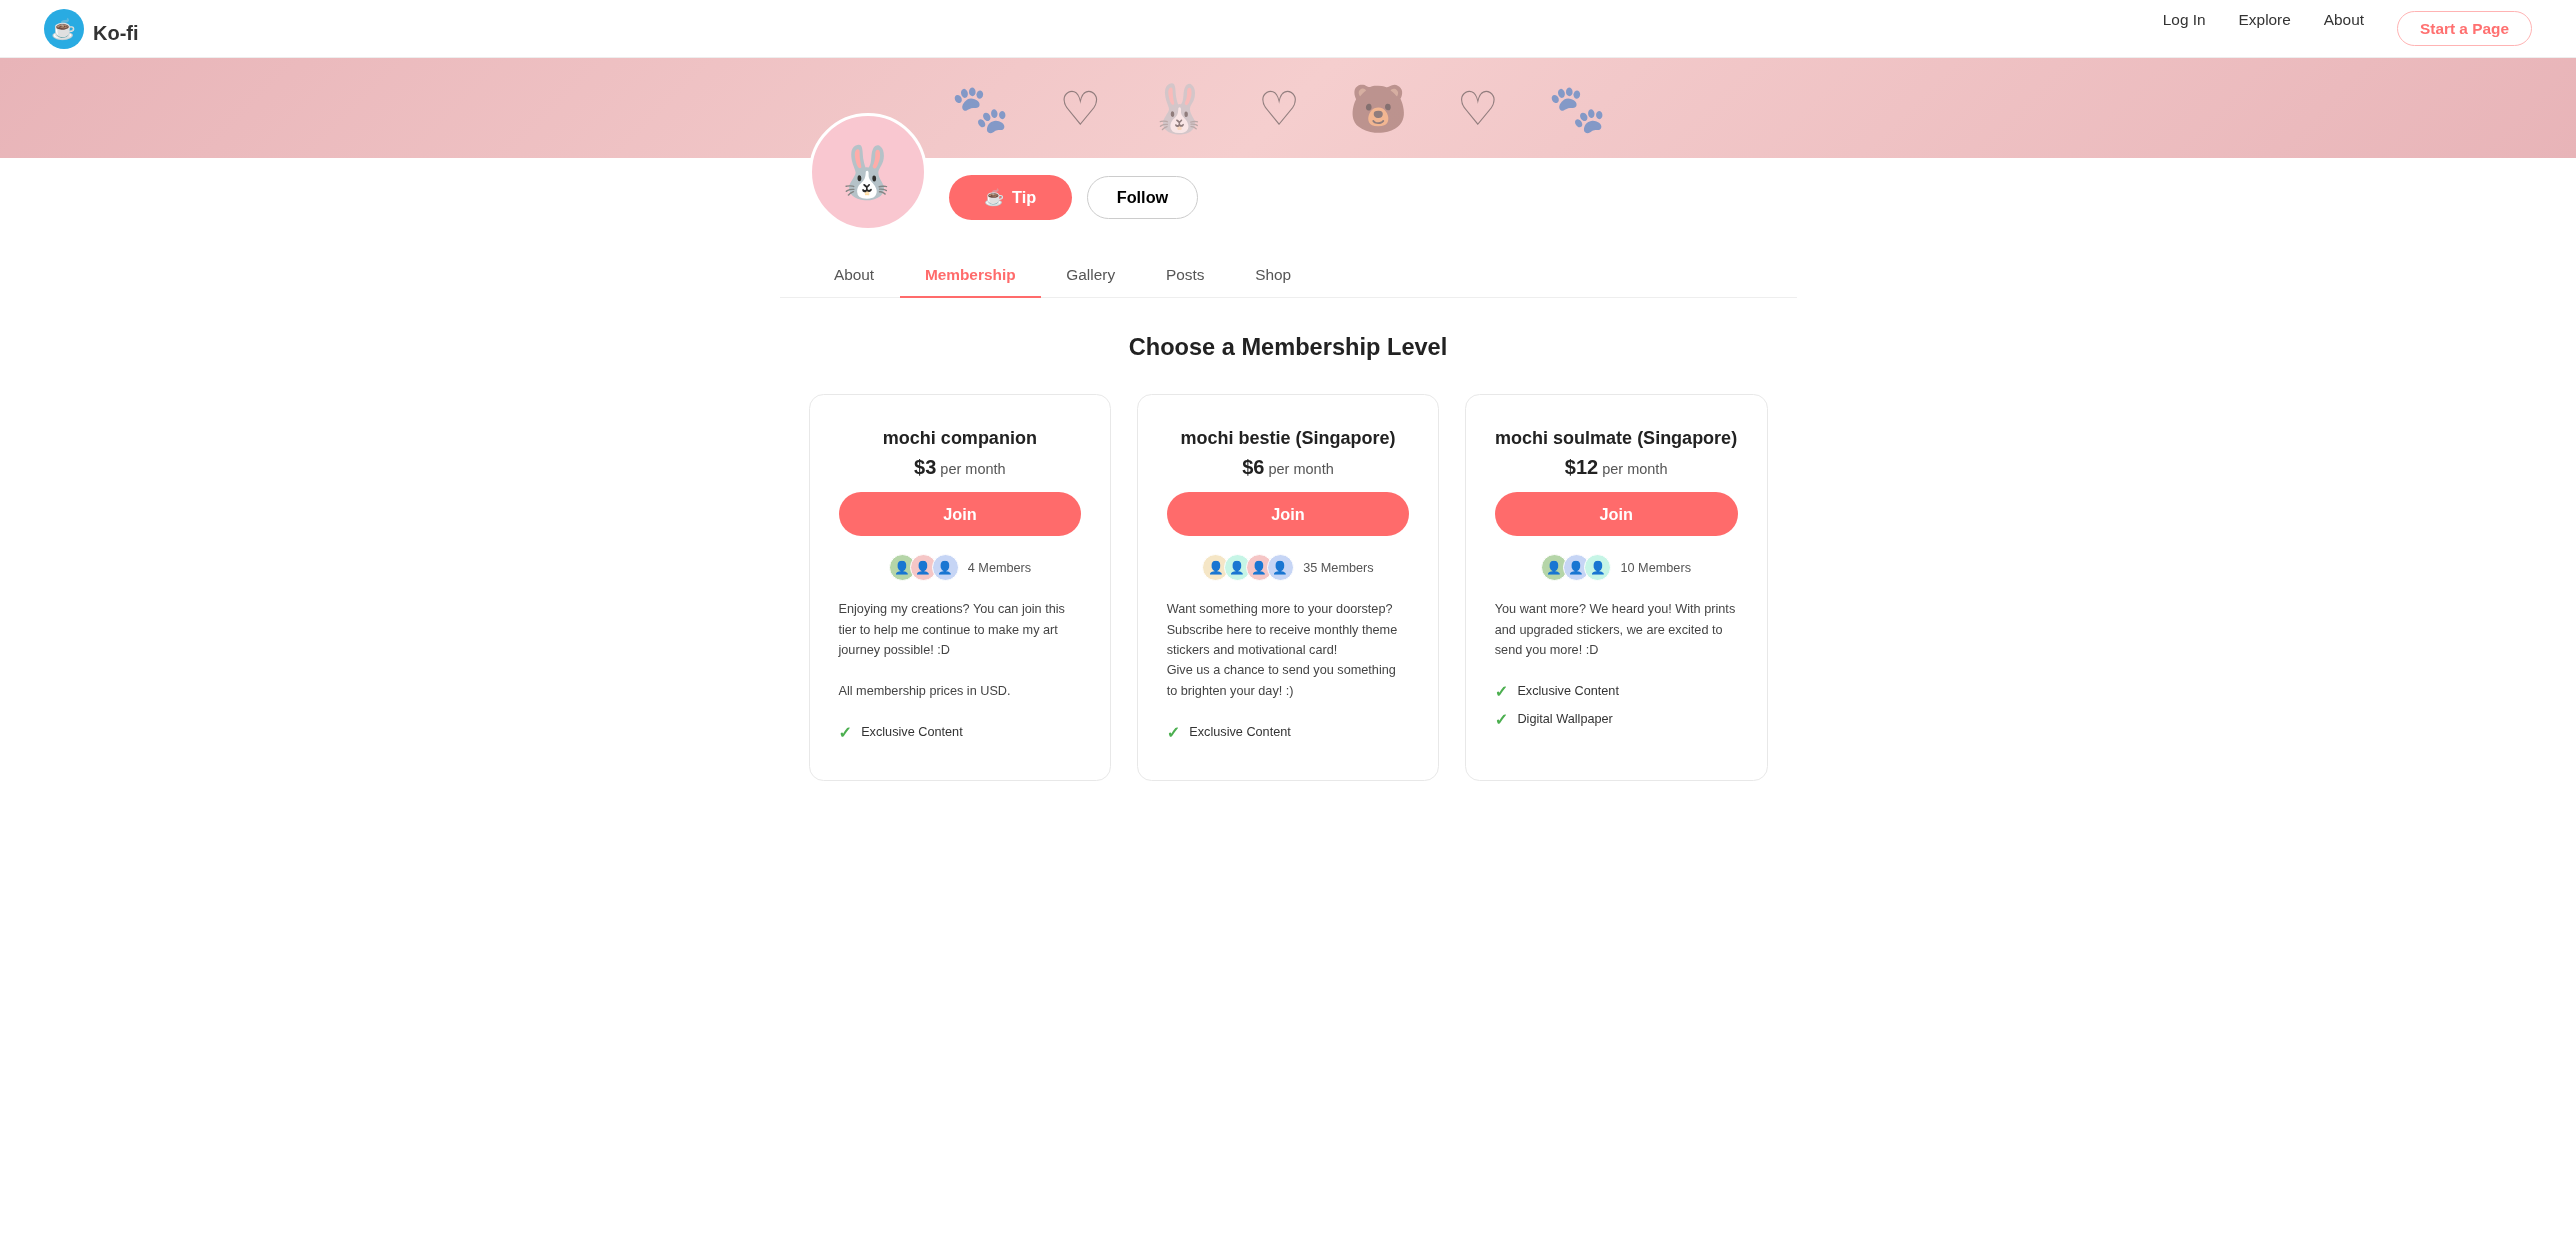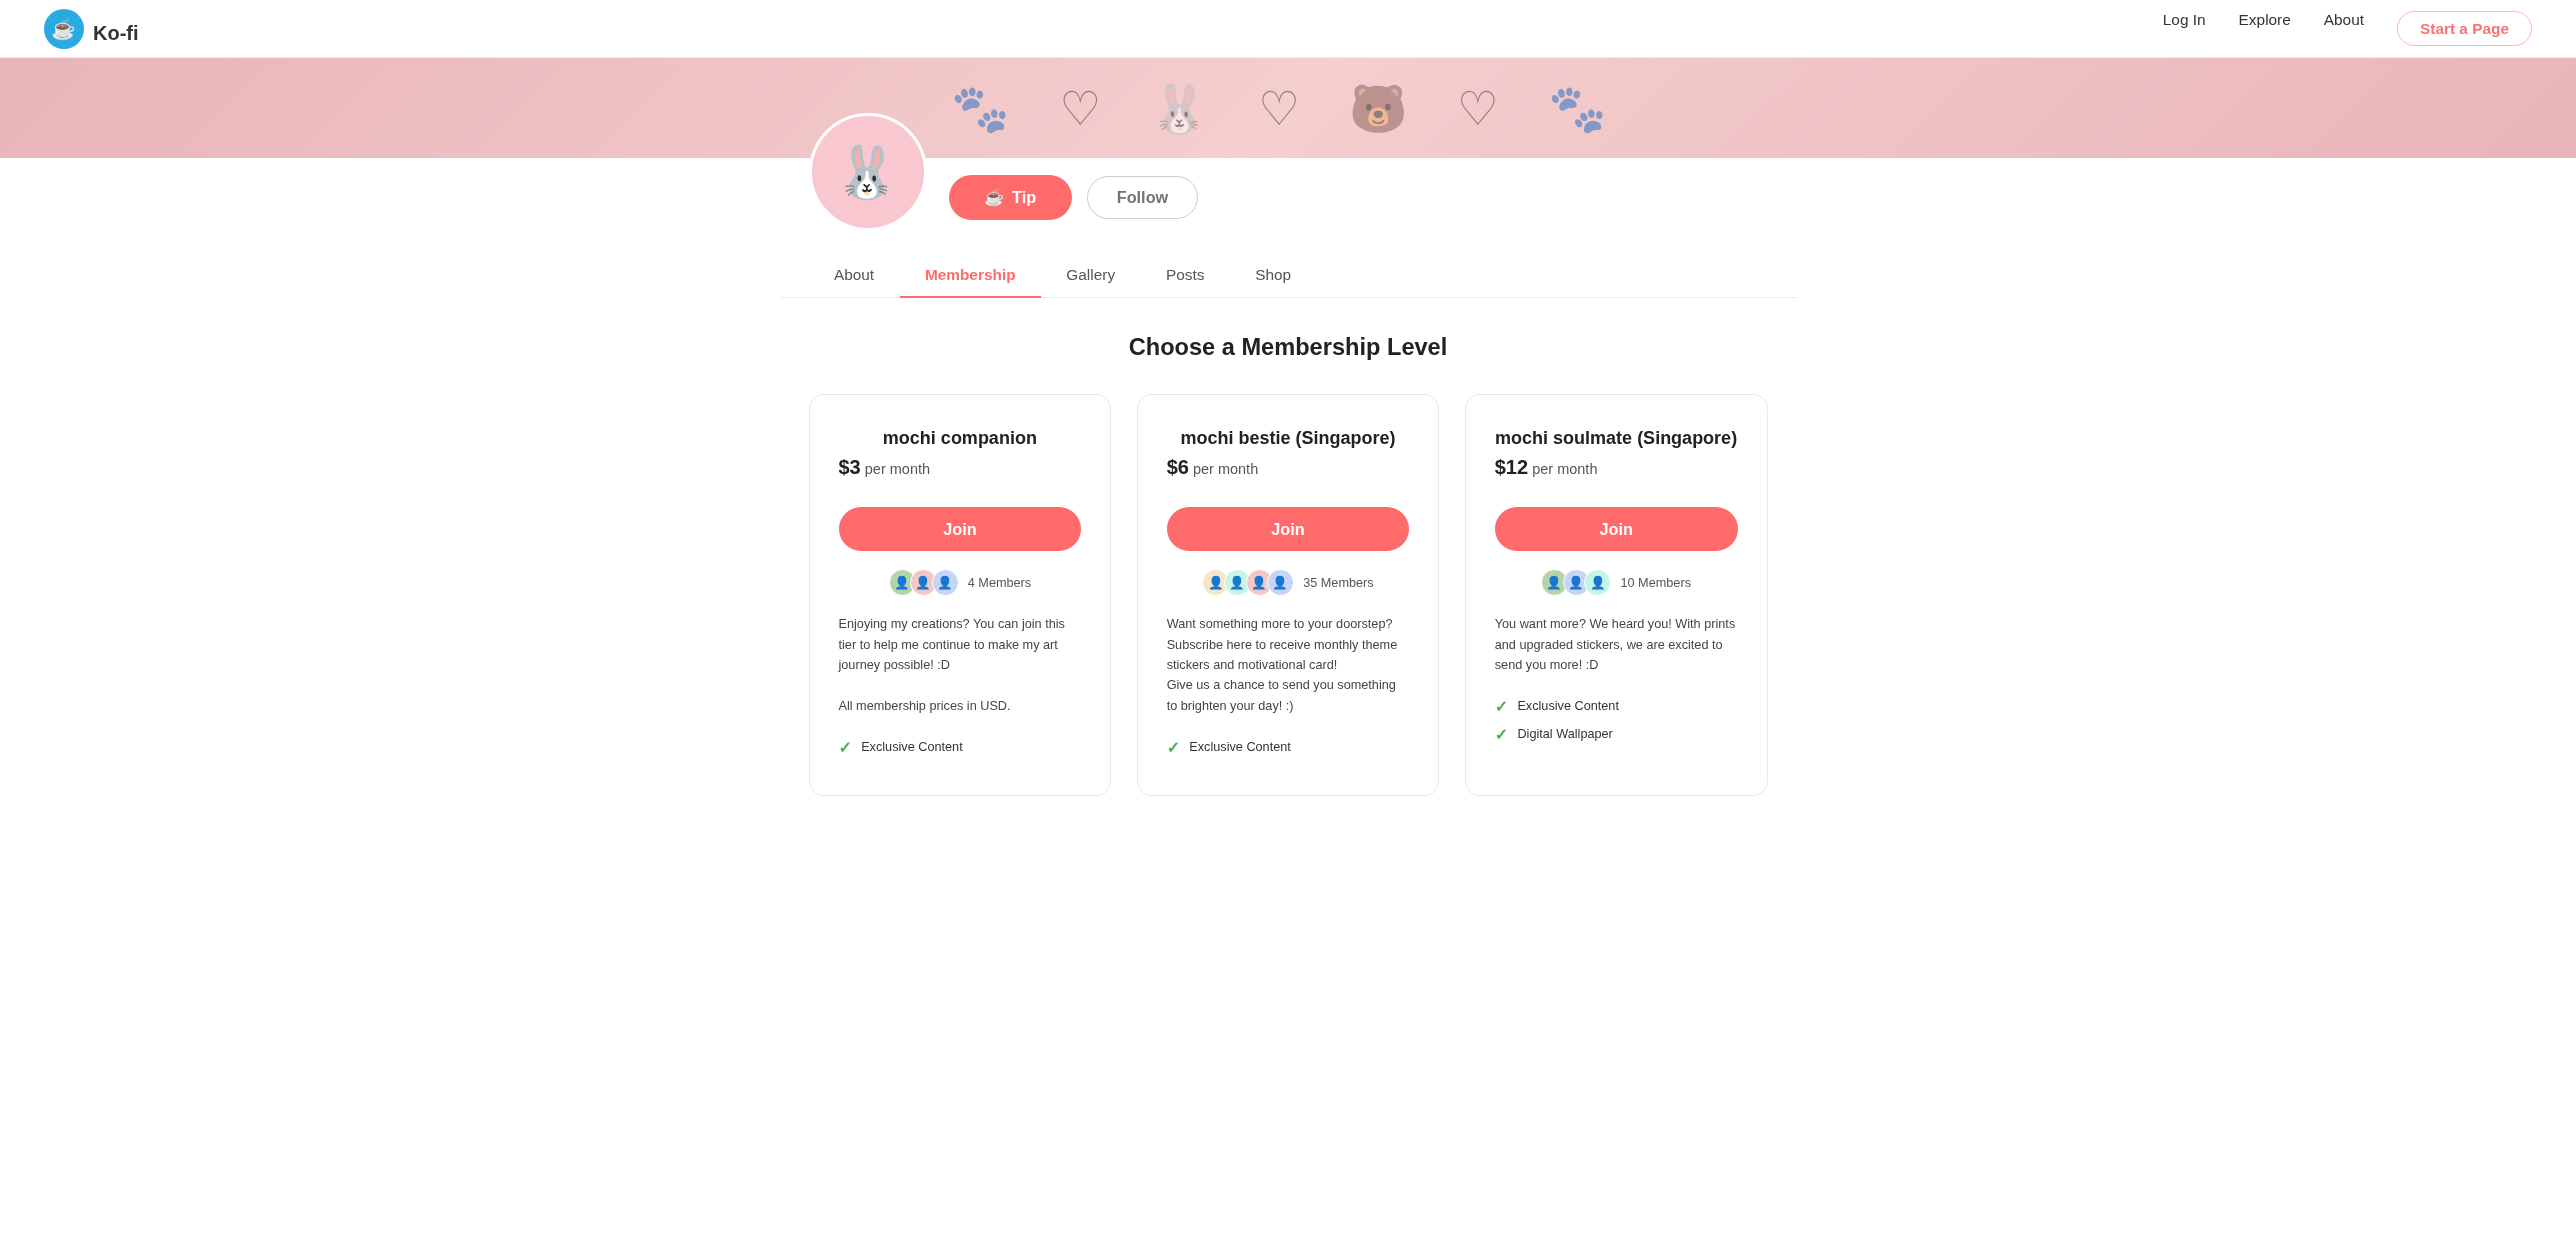"Follow" .btn-follow { color: #737373 -> #000000 }
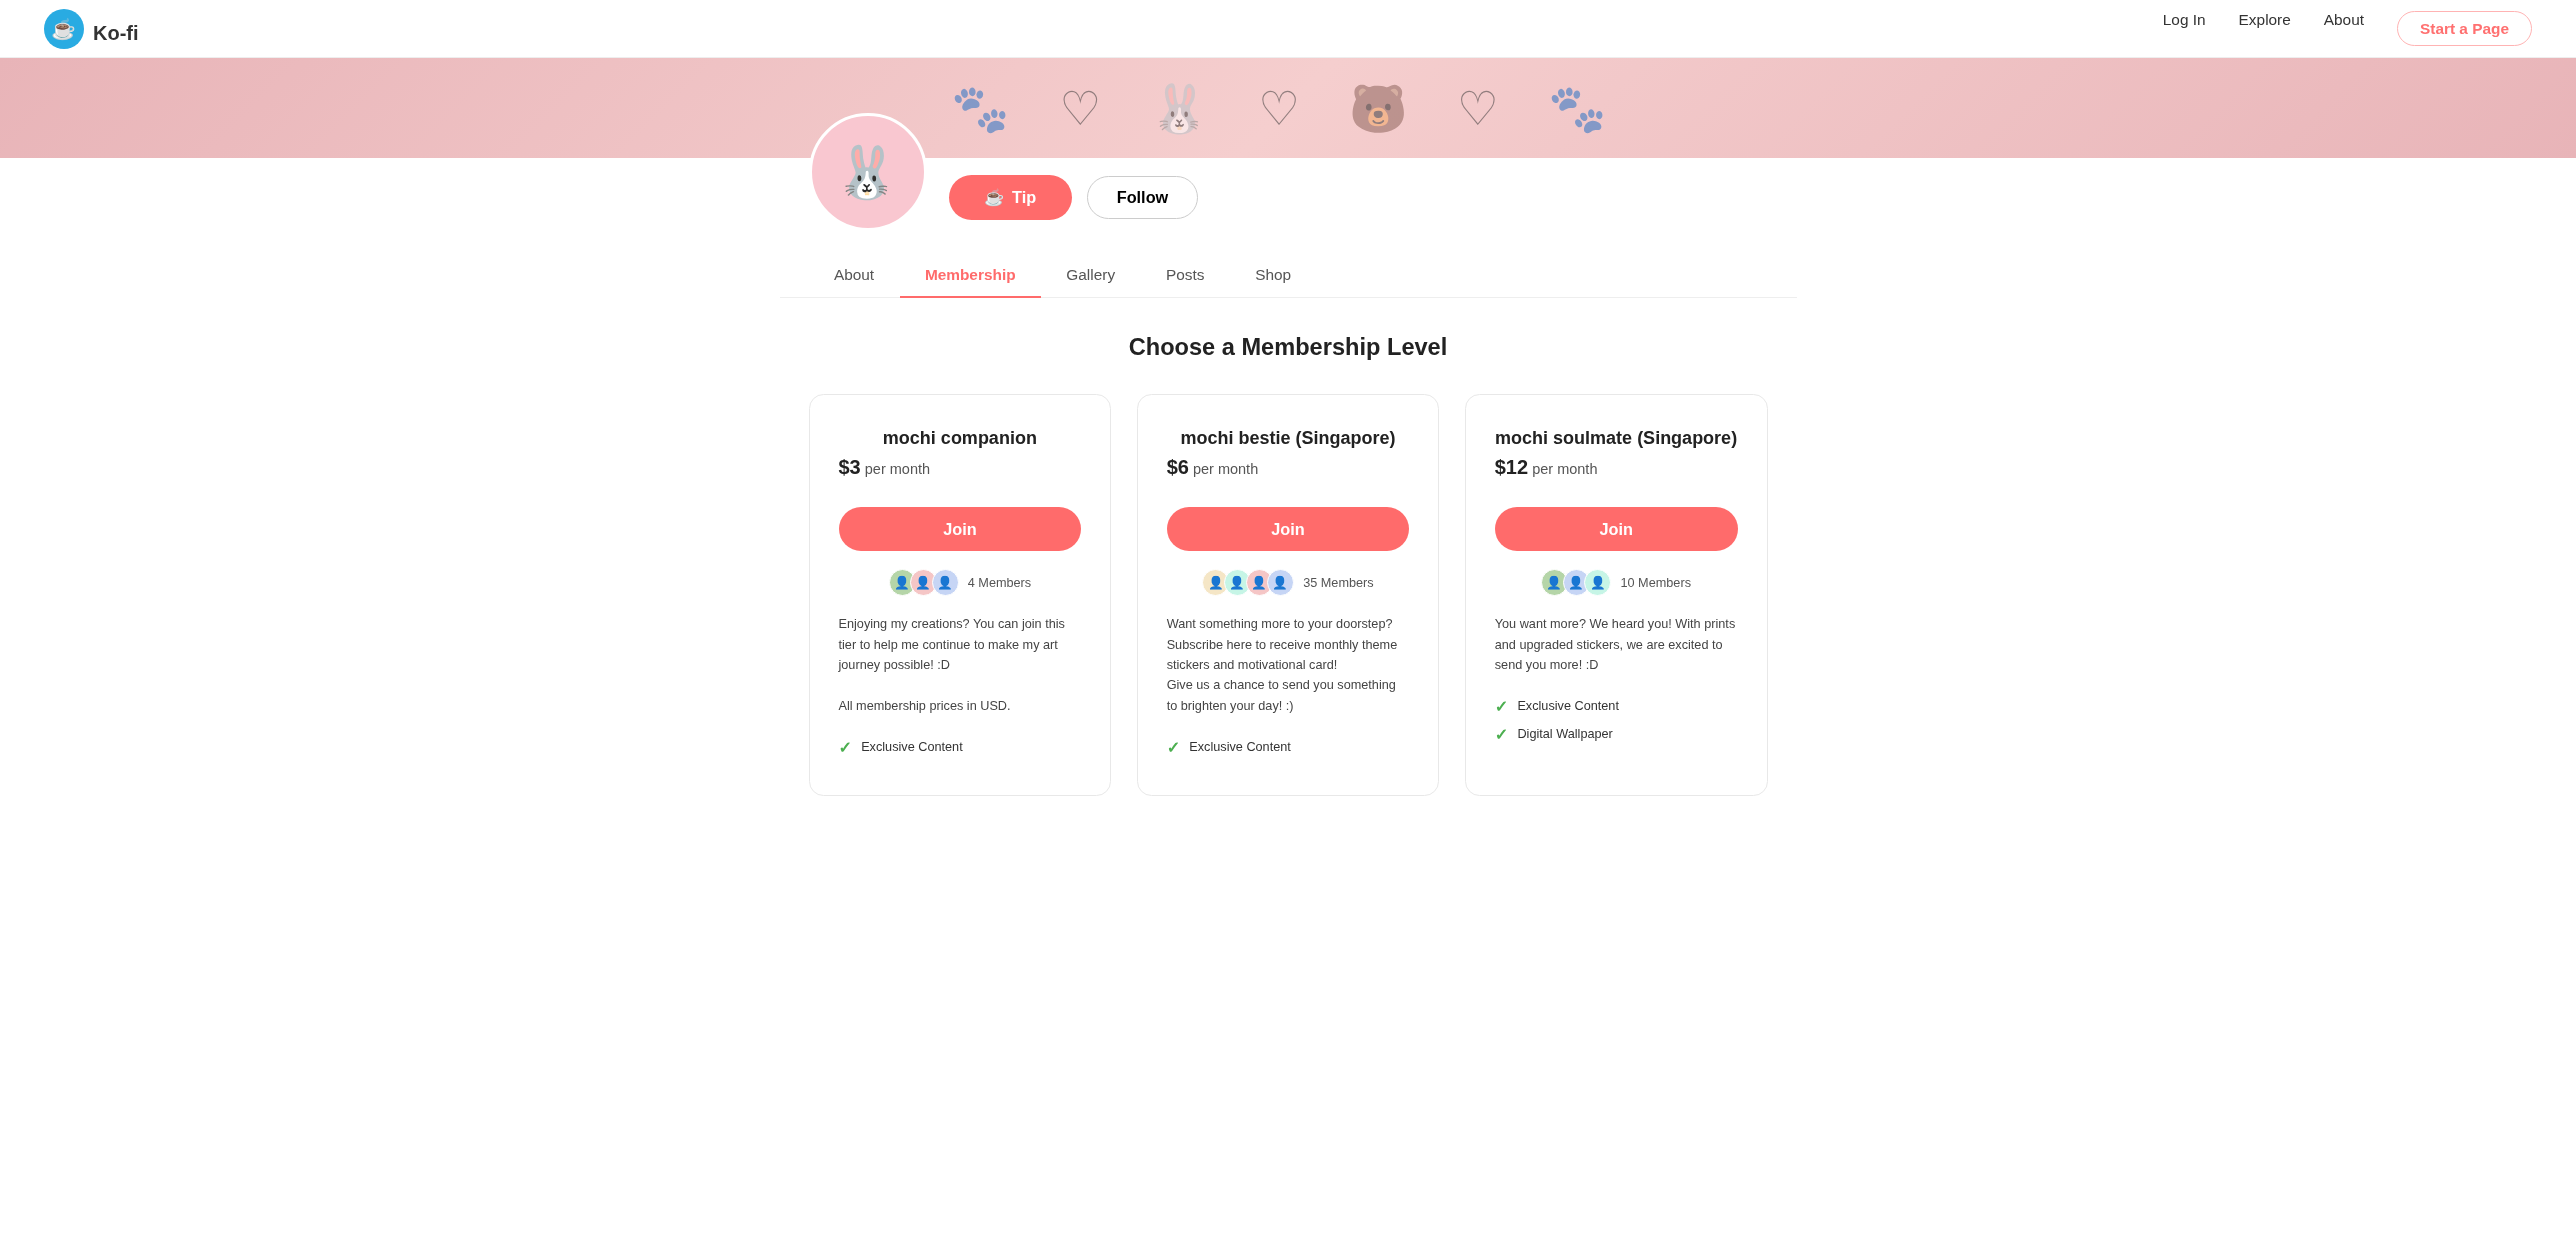"$3 per month" .card-price { margin-bottom: 28px -> 13px; text-align: left -> center }
